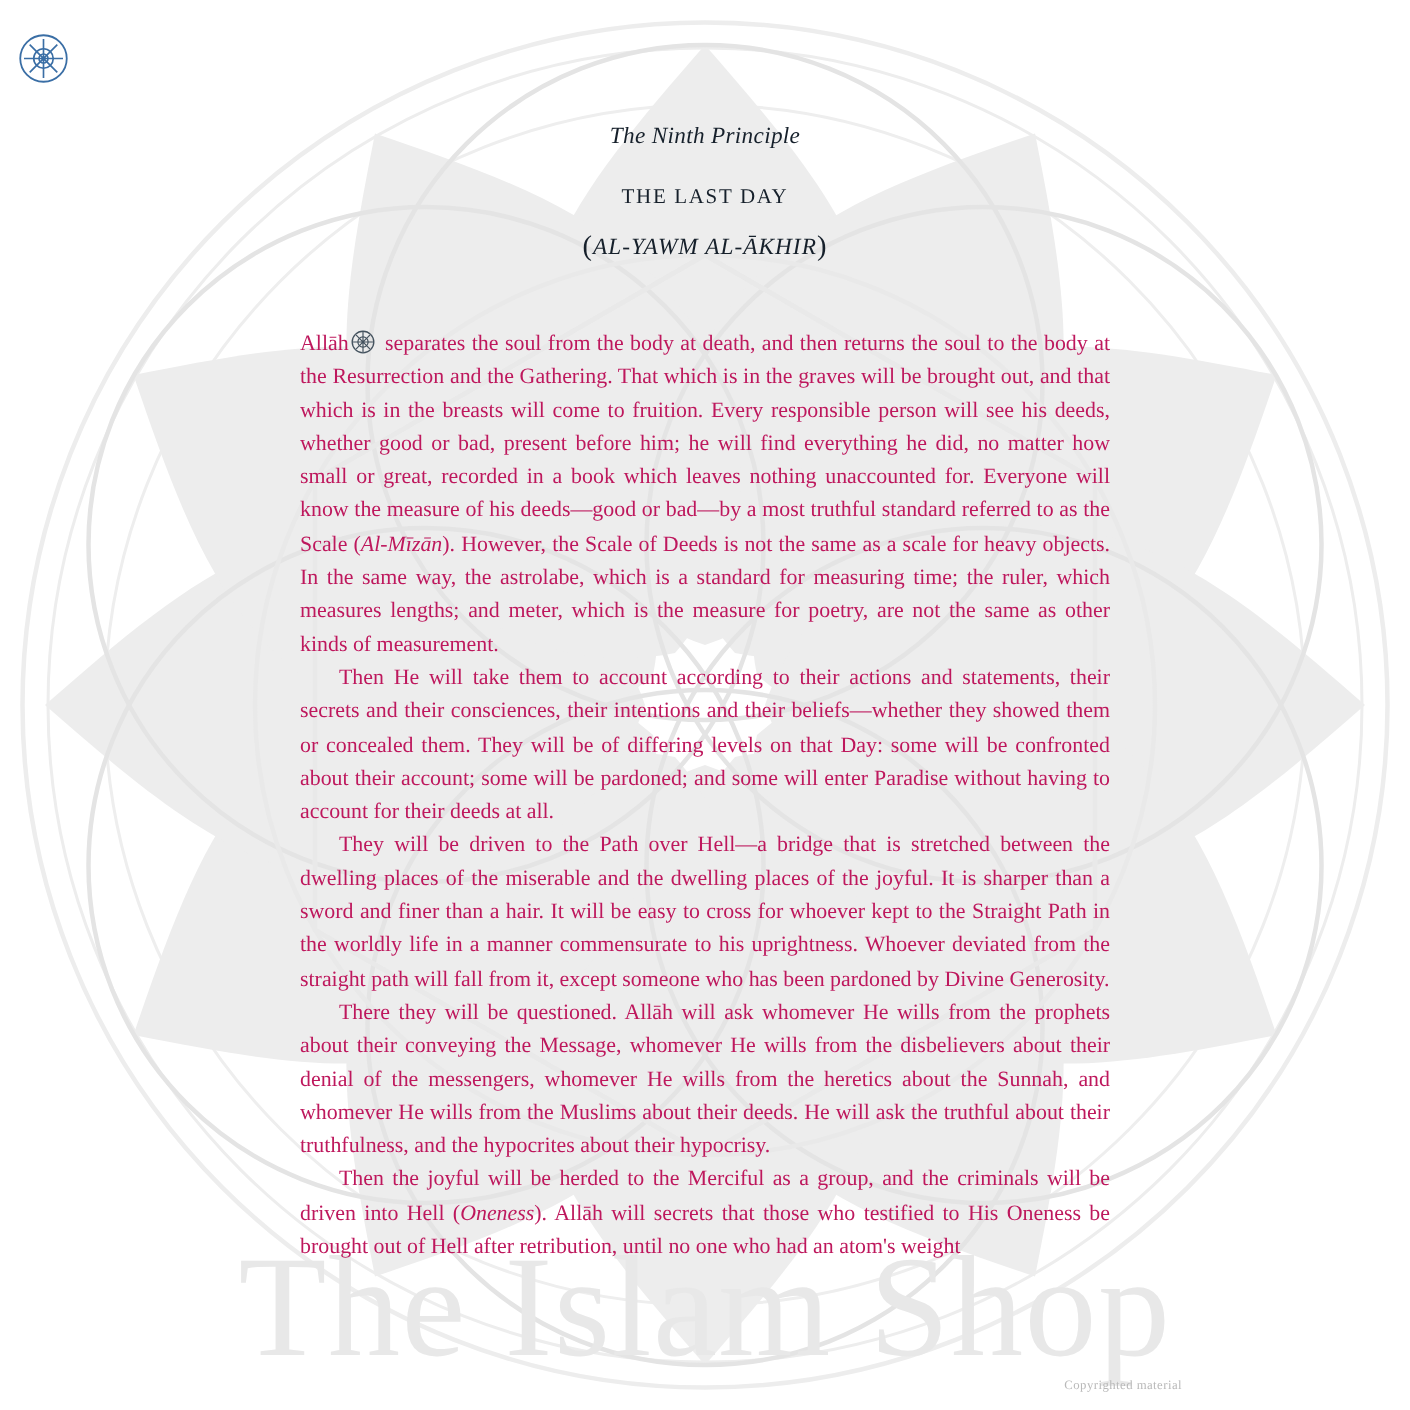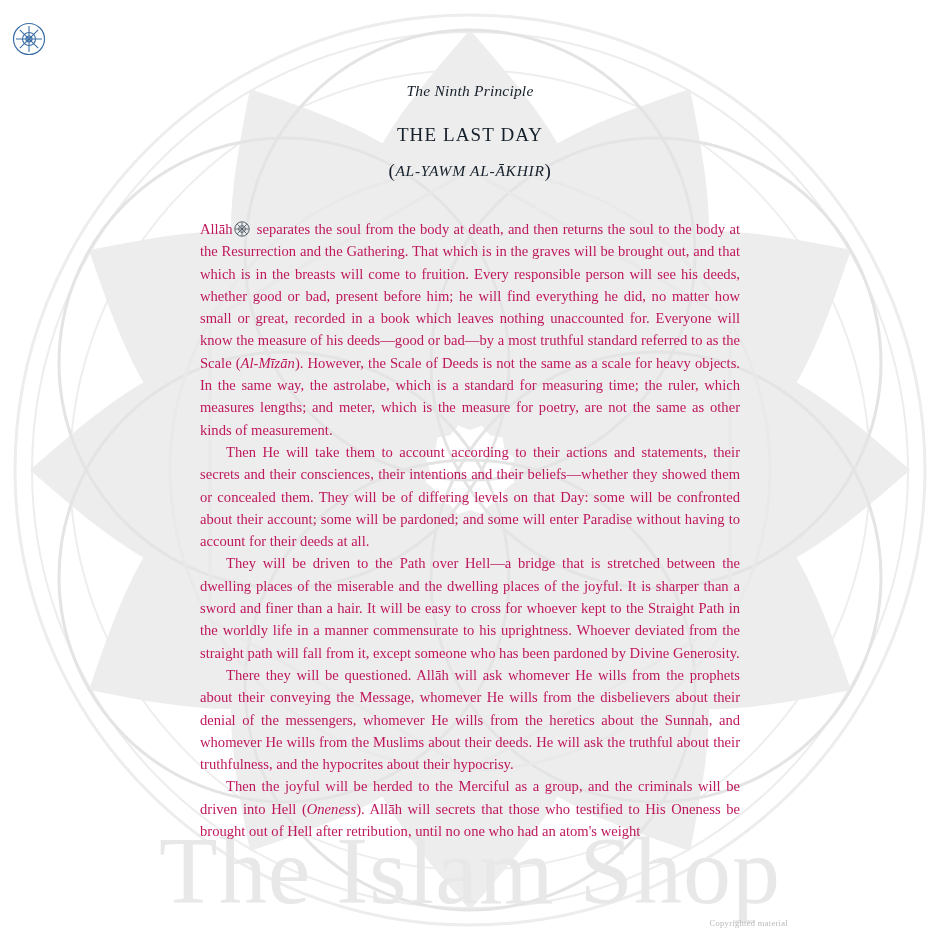"THE LAST DAY" .chapter-title { font-size: 19px -> 14px }
